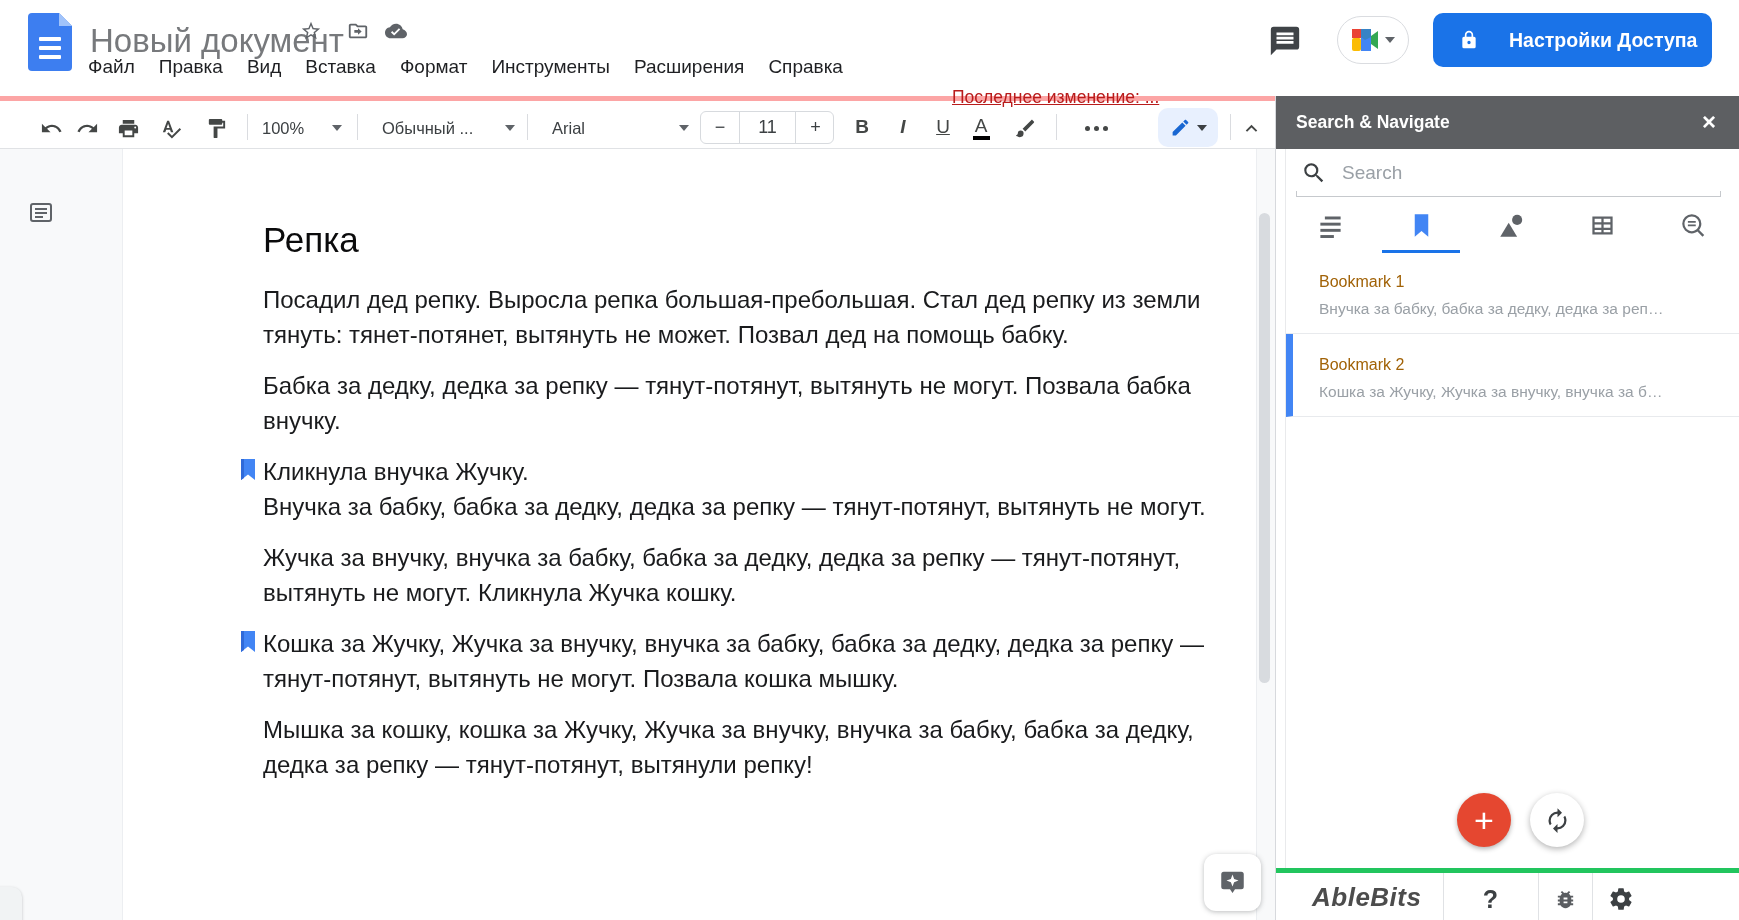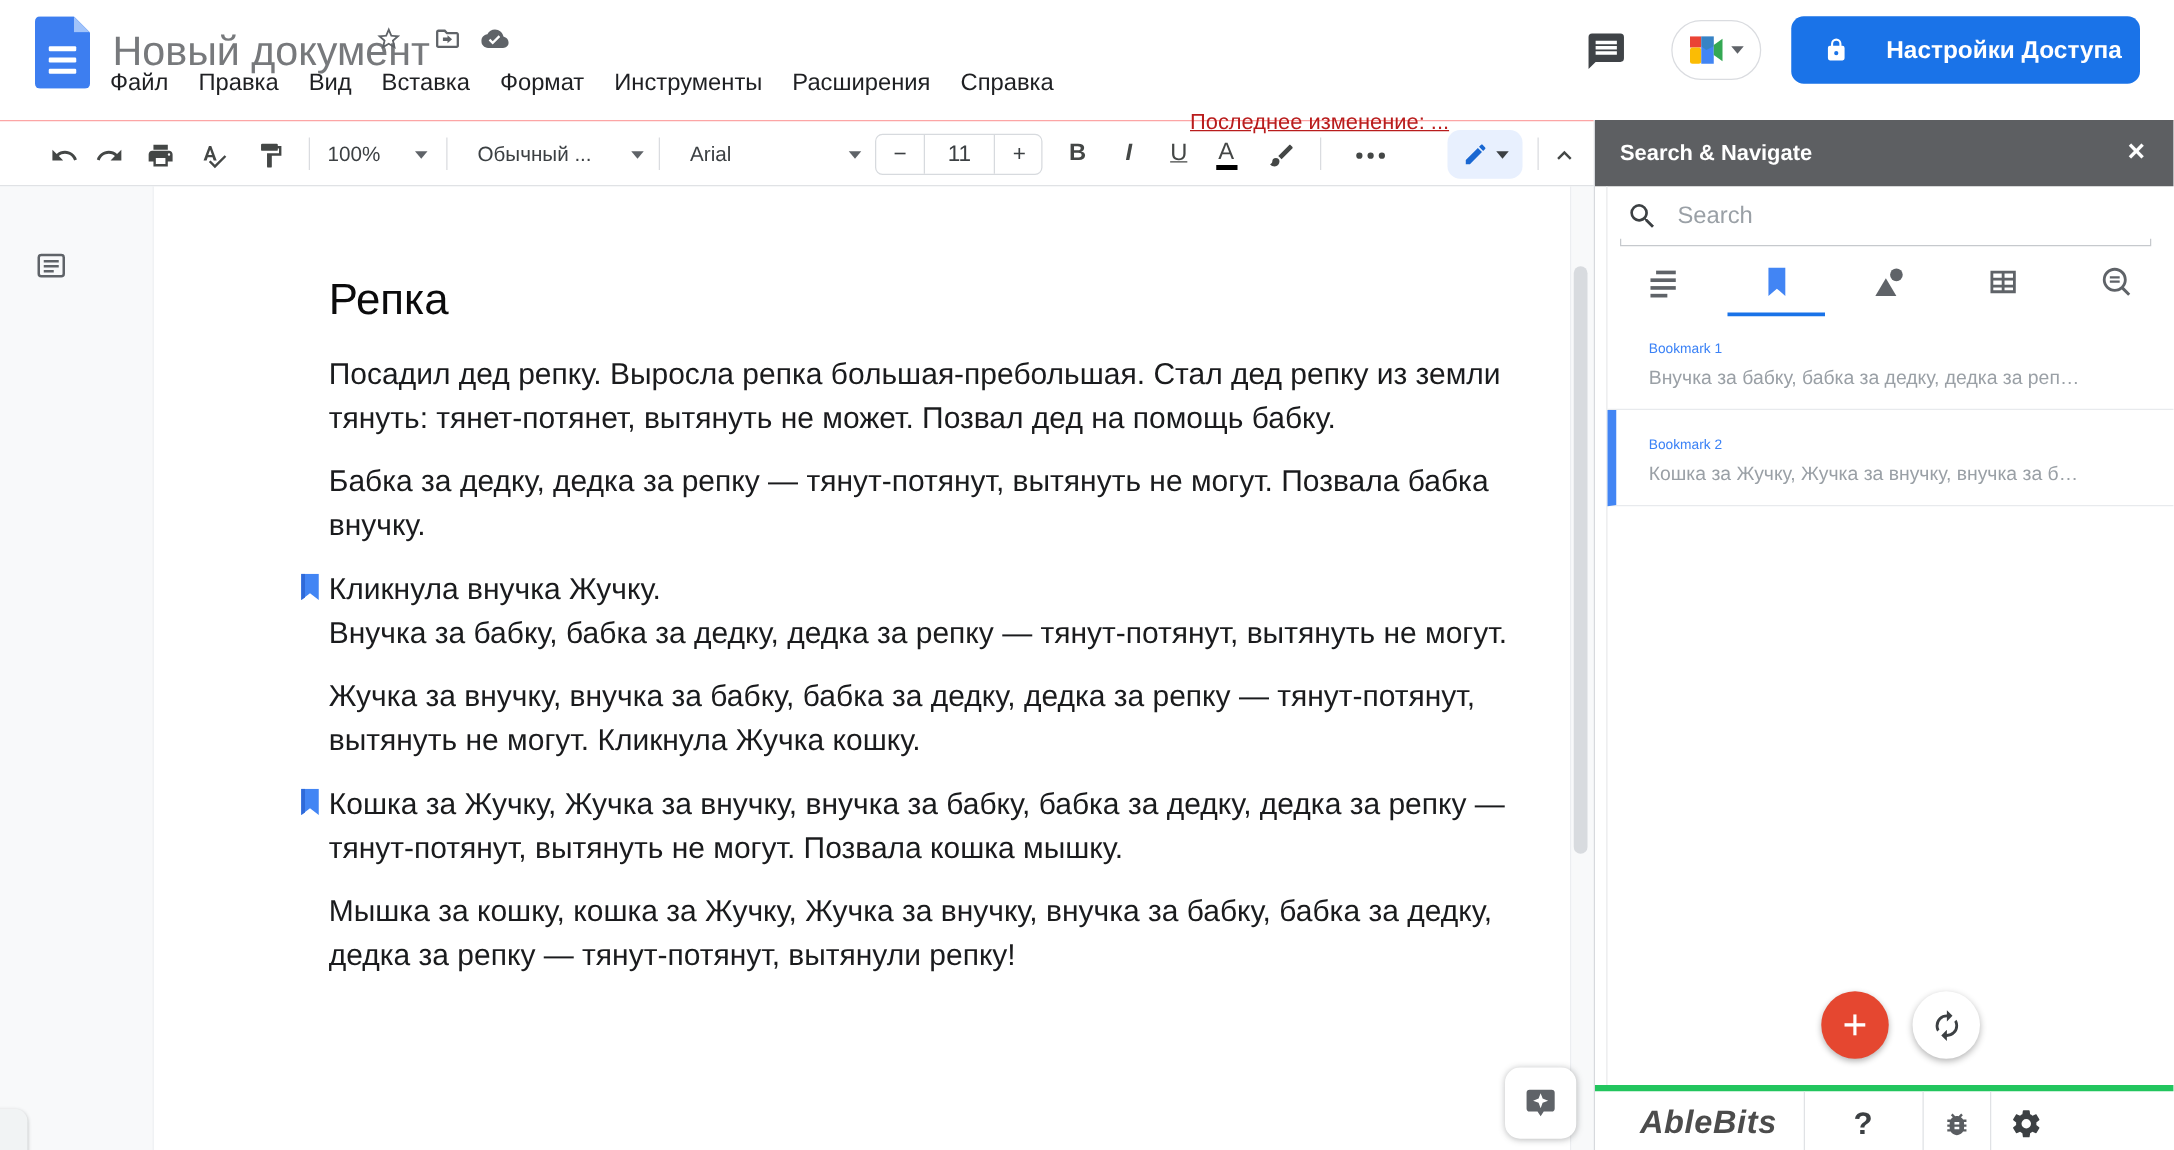"100%" .toolbar { border-top: 1px solid #fca5a5 -> 5px solid #fca5a5 }
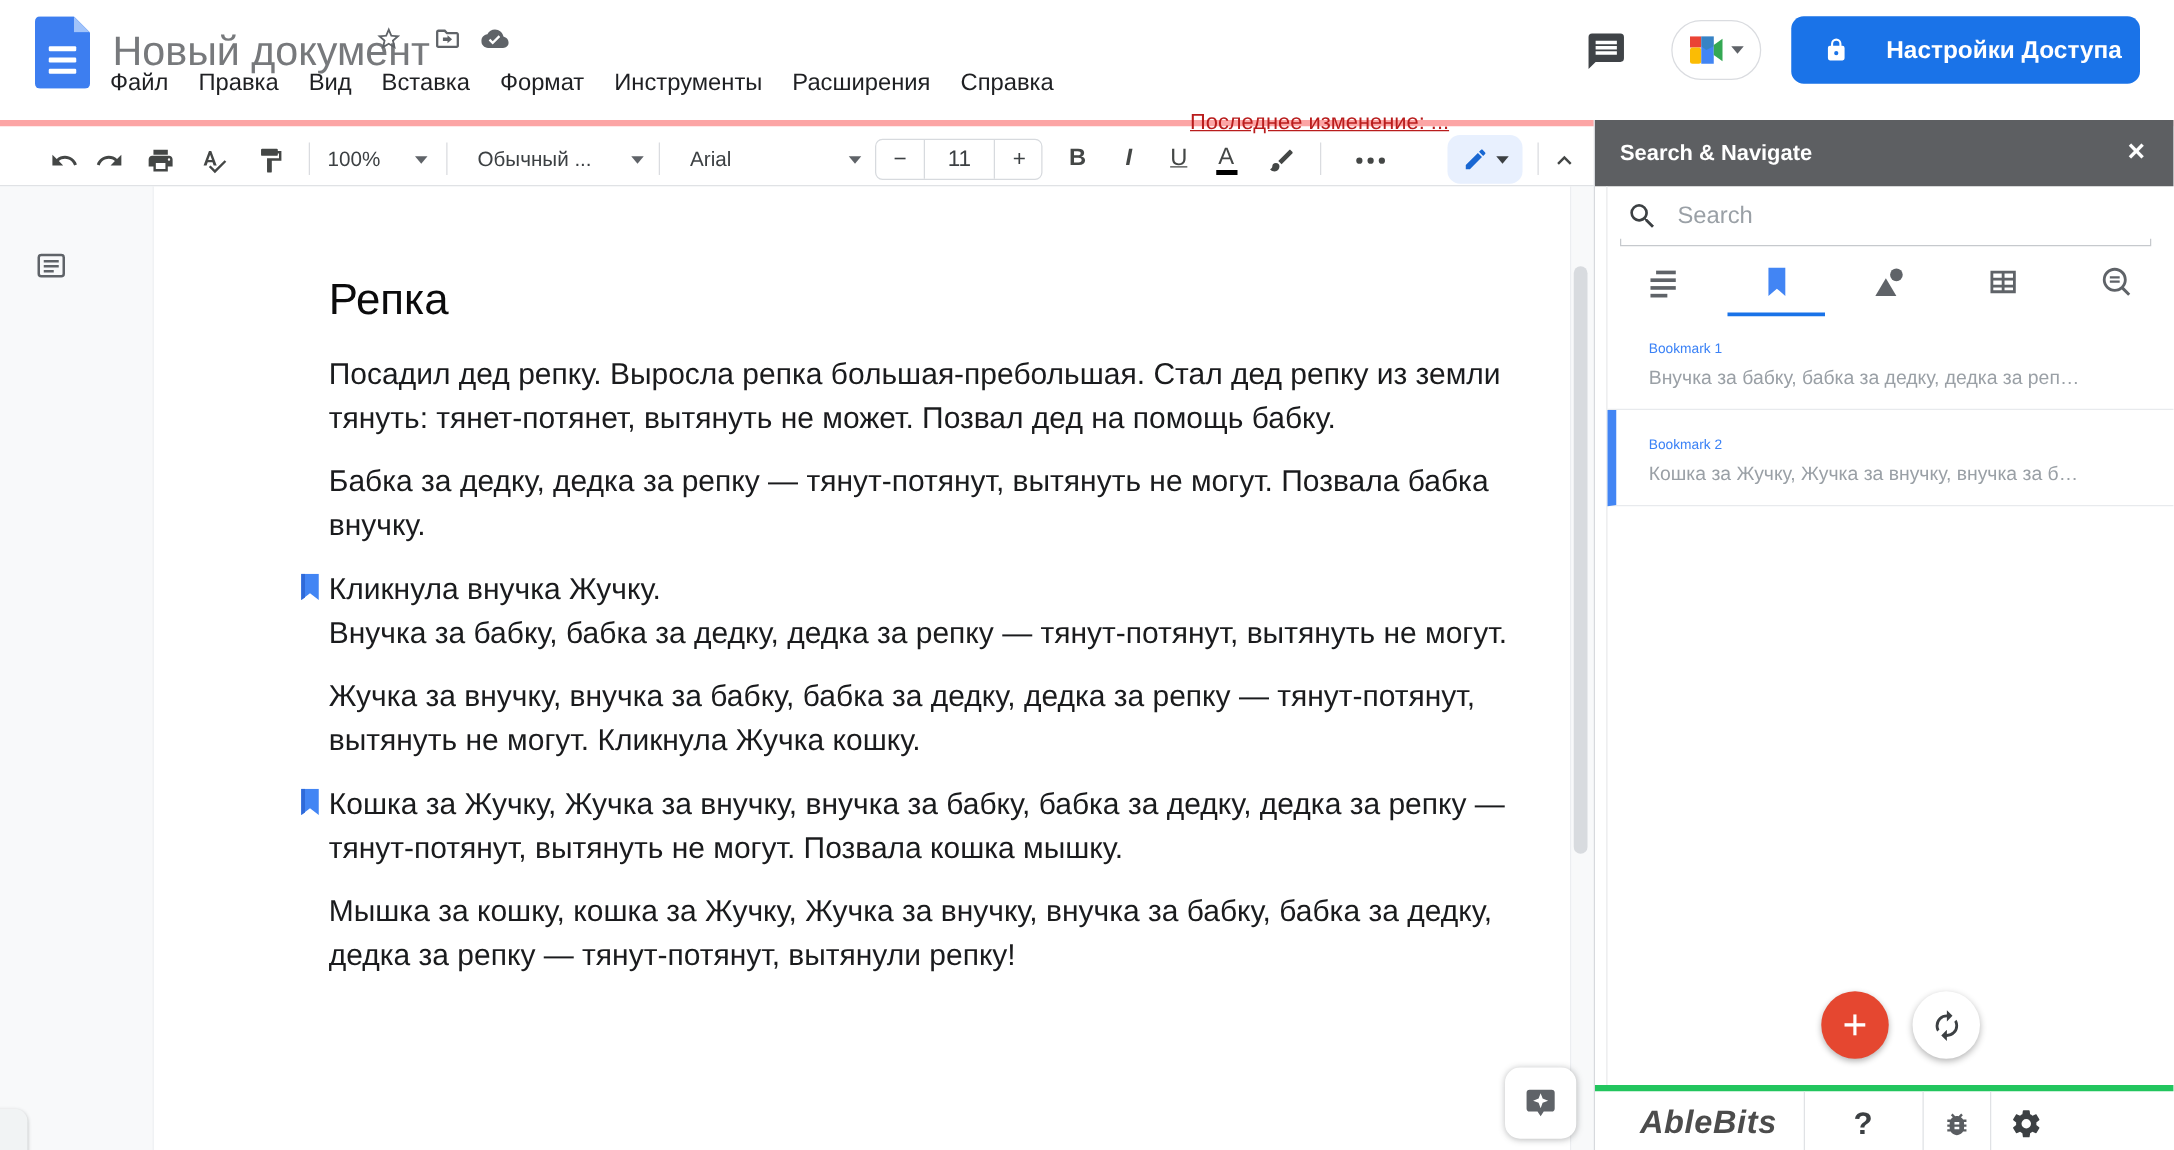"Bookmark 1" .bm-title { color: #3b82f6 -> #a16207; font-size: 11px -> 16px }
